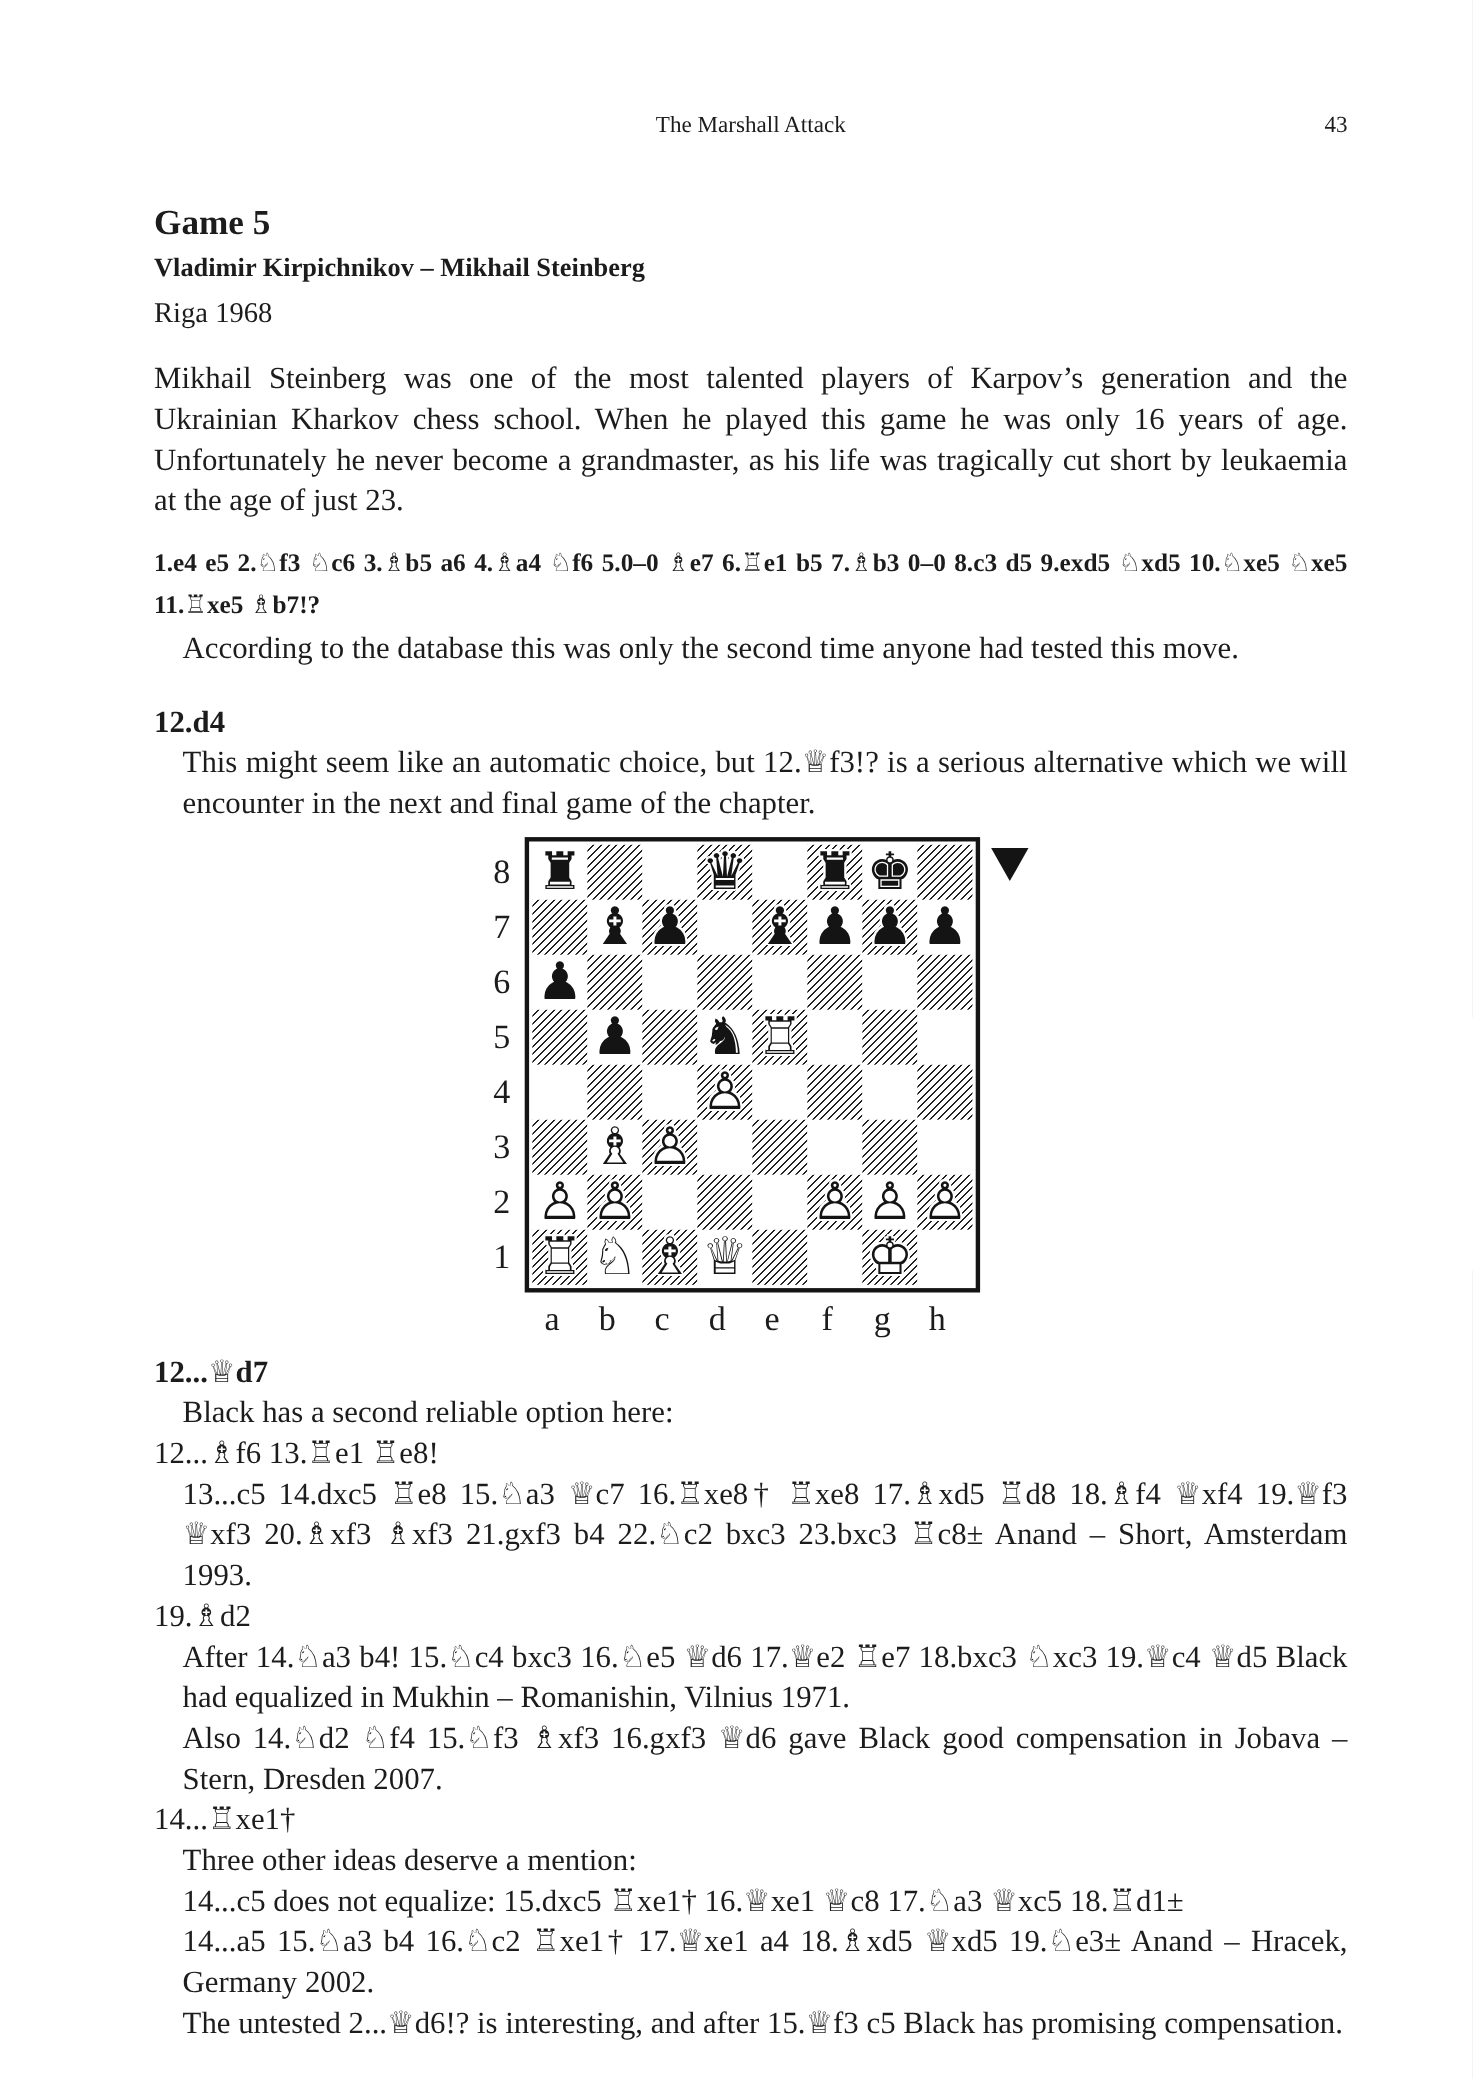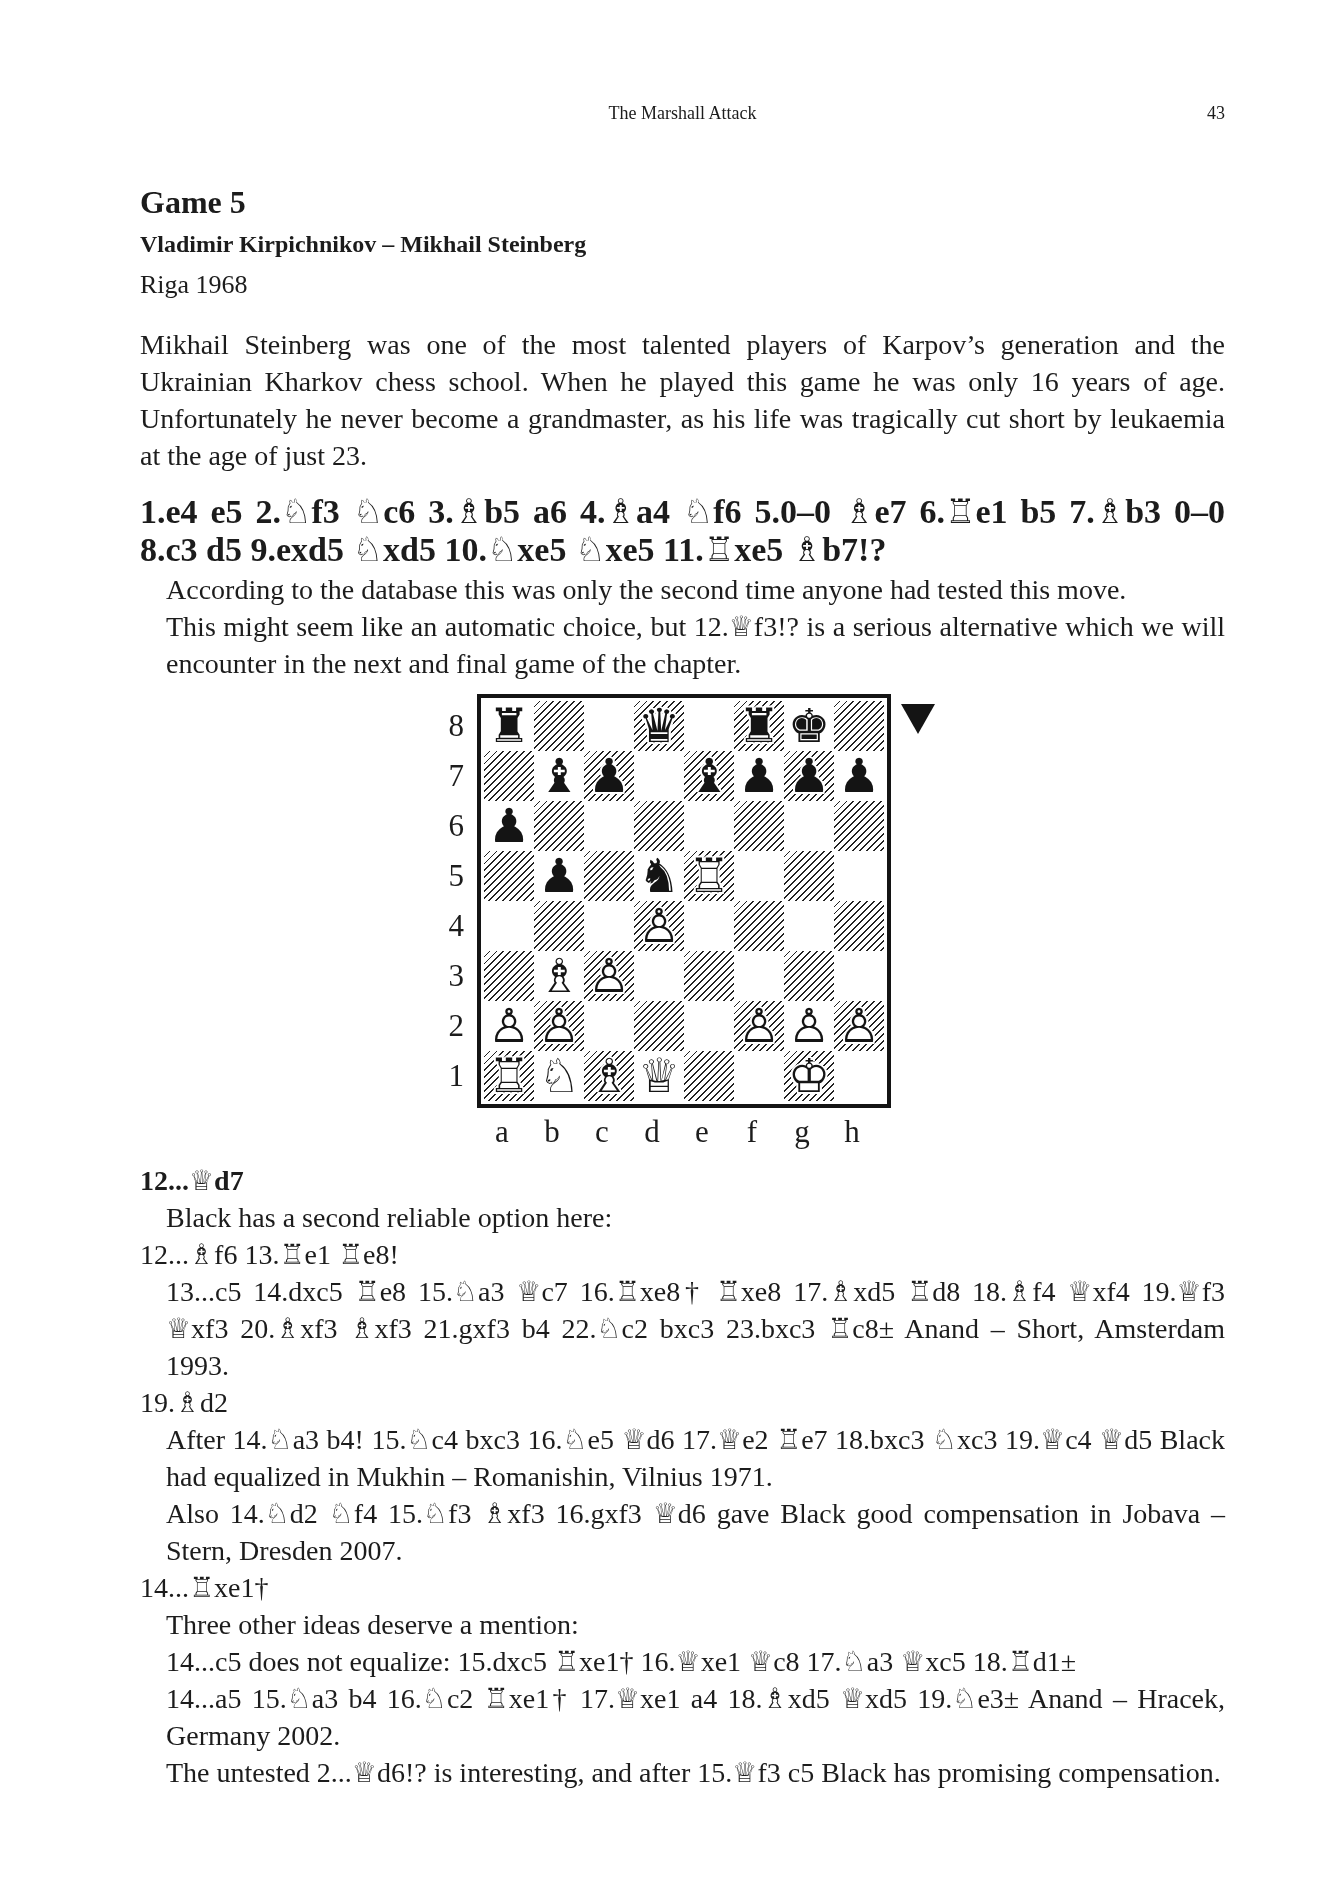"The Marshall Attack" .runhead { font-size: 18px -> 21px }
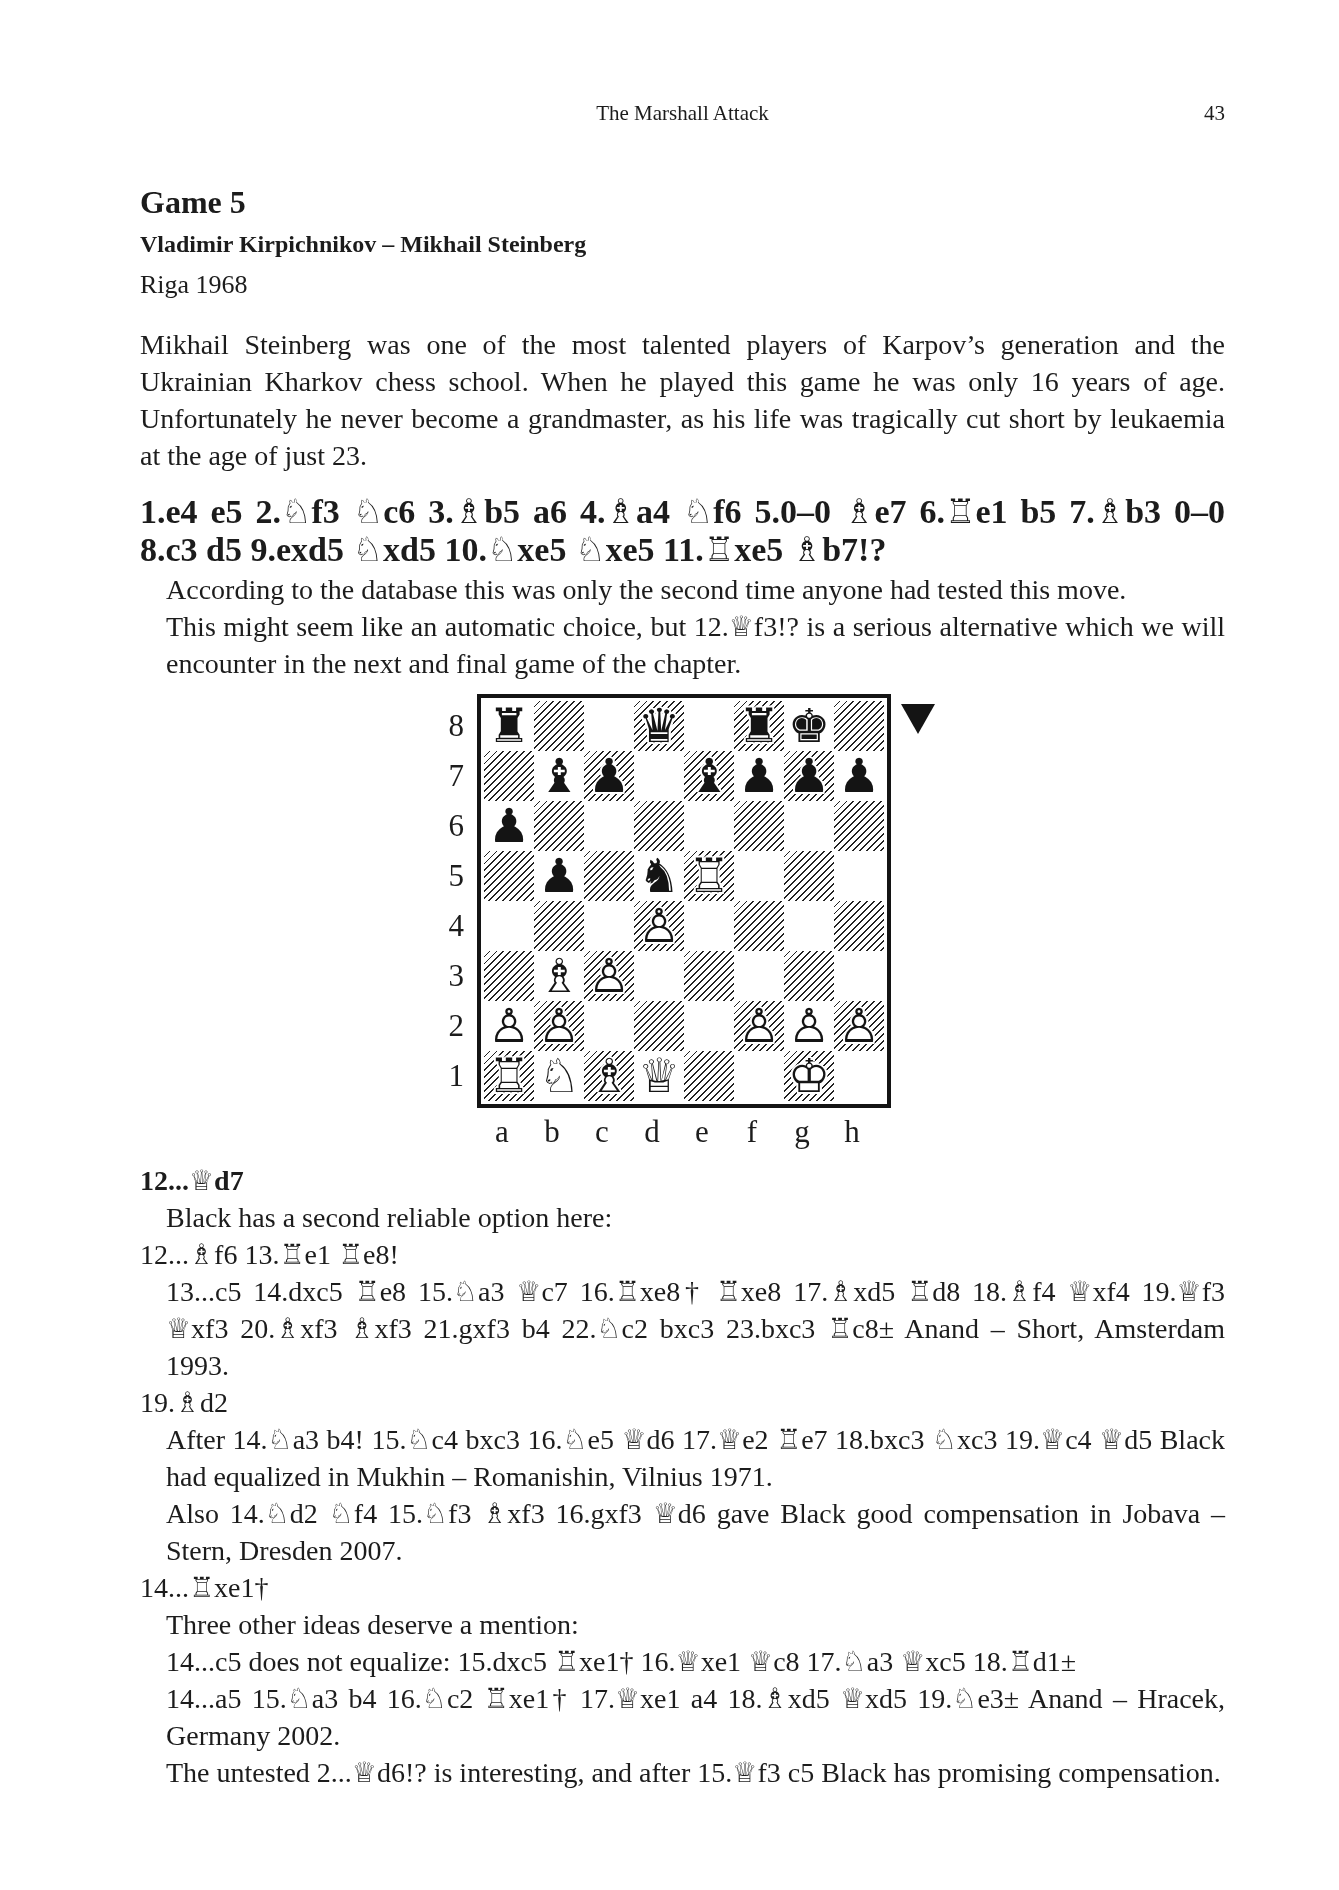"1.e4 e5 2.♘f3 ♘c6 3.♗b5" .moves { font-size: 34px -> 23px }
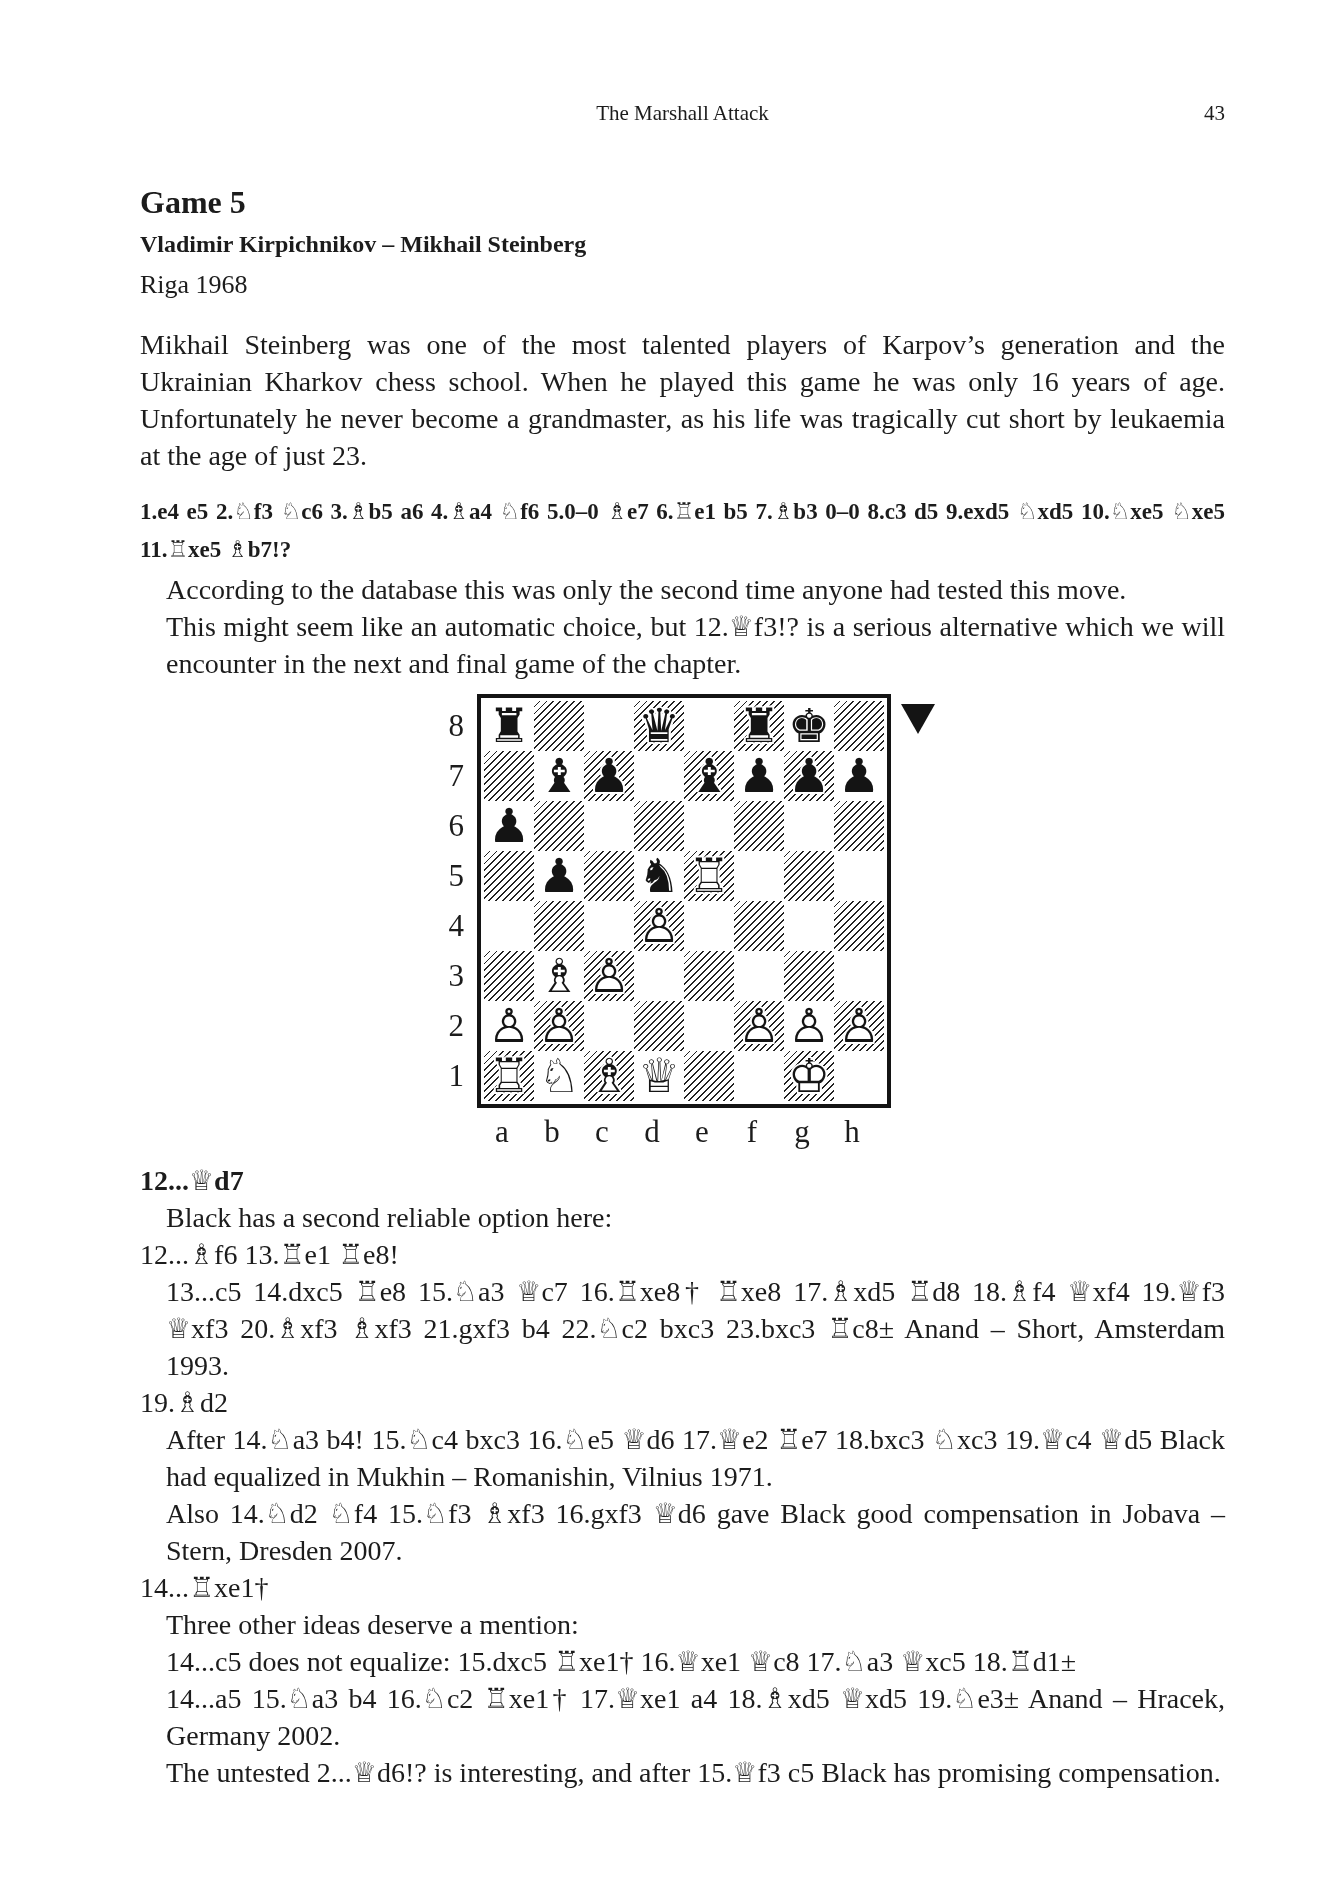"12.d4" p.bold { html: none -> <p>12.d4</p> }
